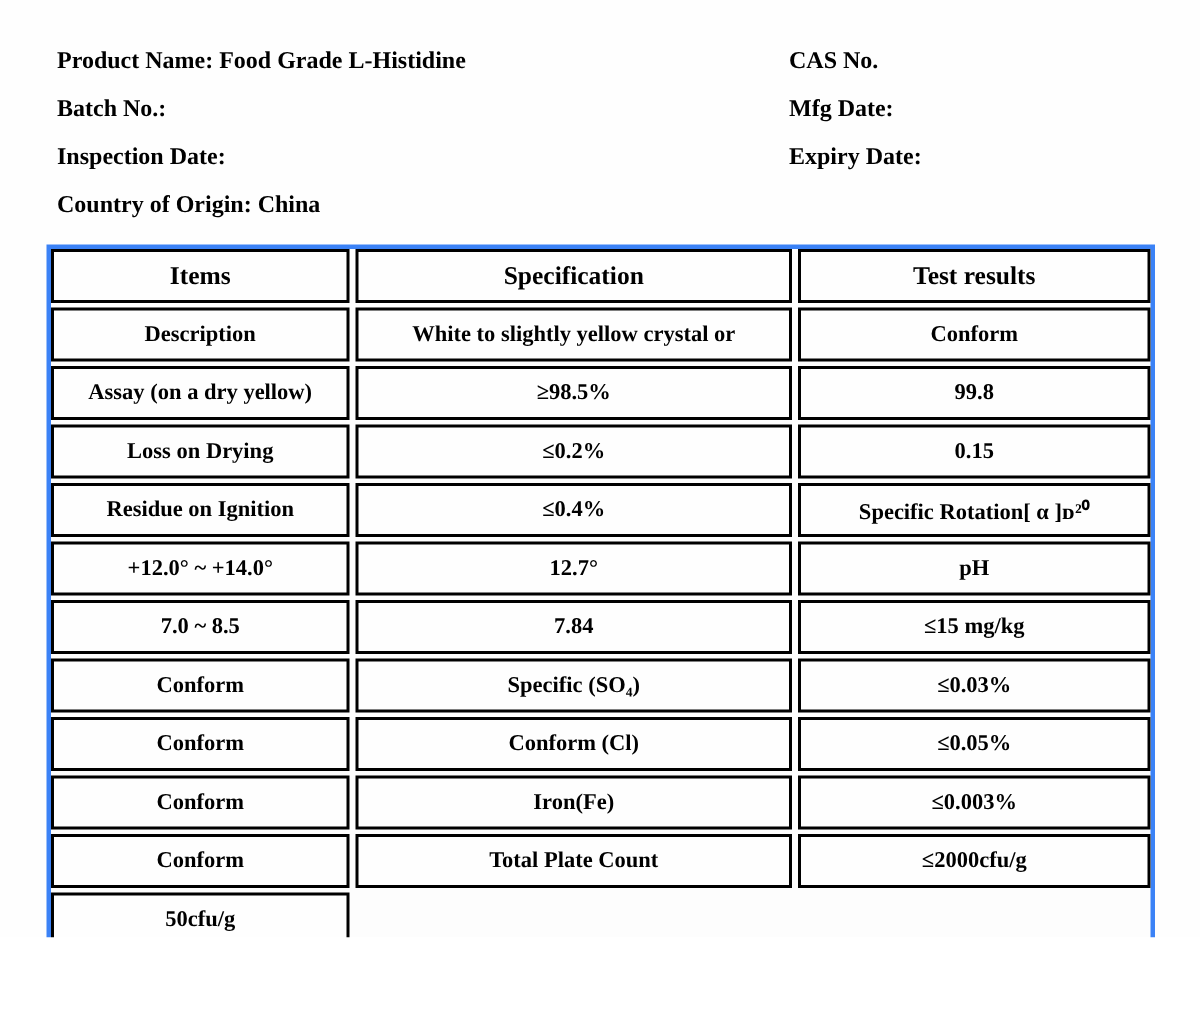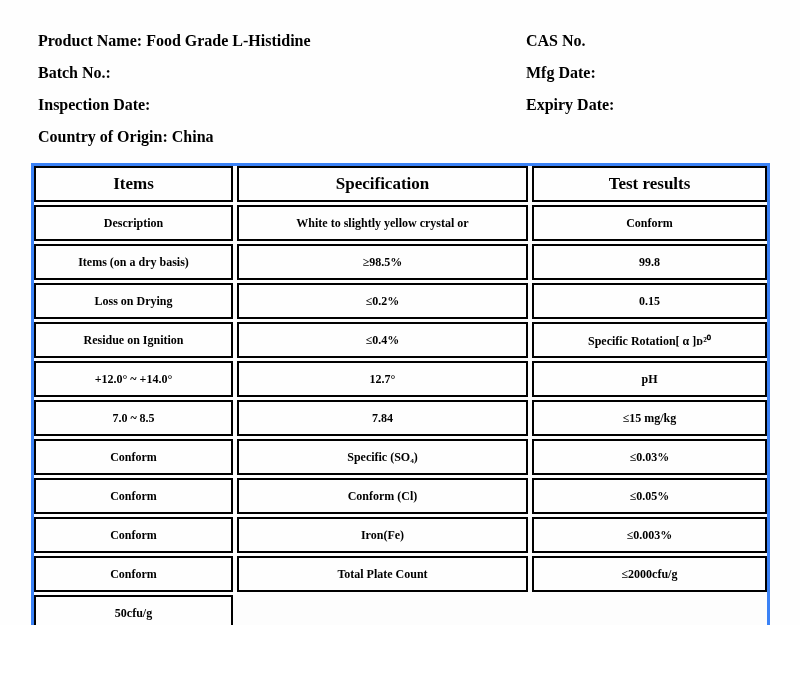"Description" .td { font-size: 12px -> 15px }
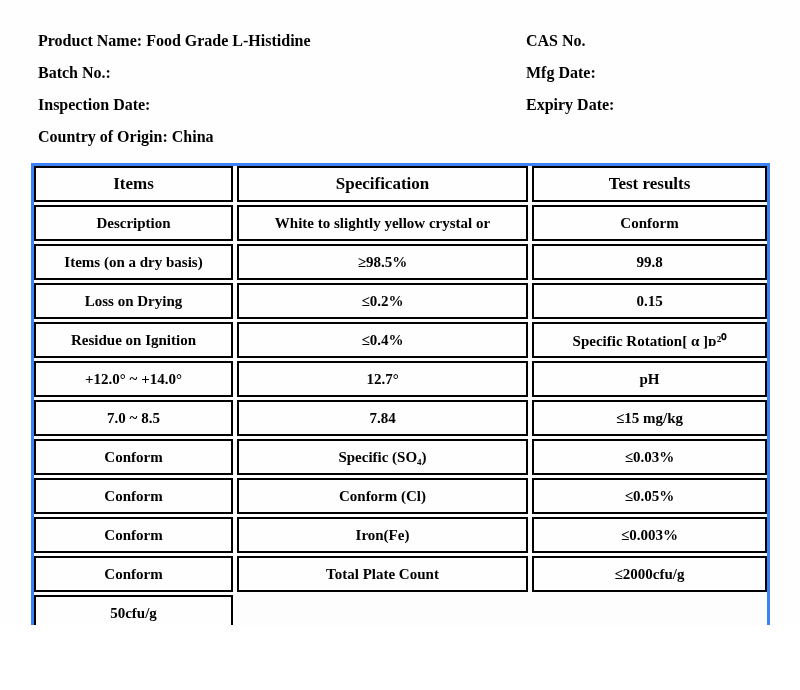"Items (on a dry basis)" div.cell { text: Items (on a dry basis -> Assay (on a dry yellow }
